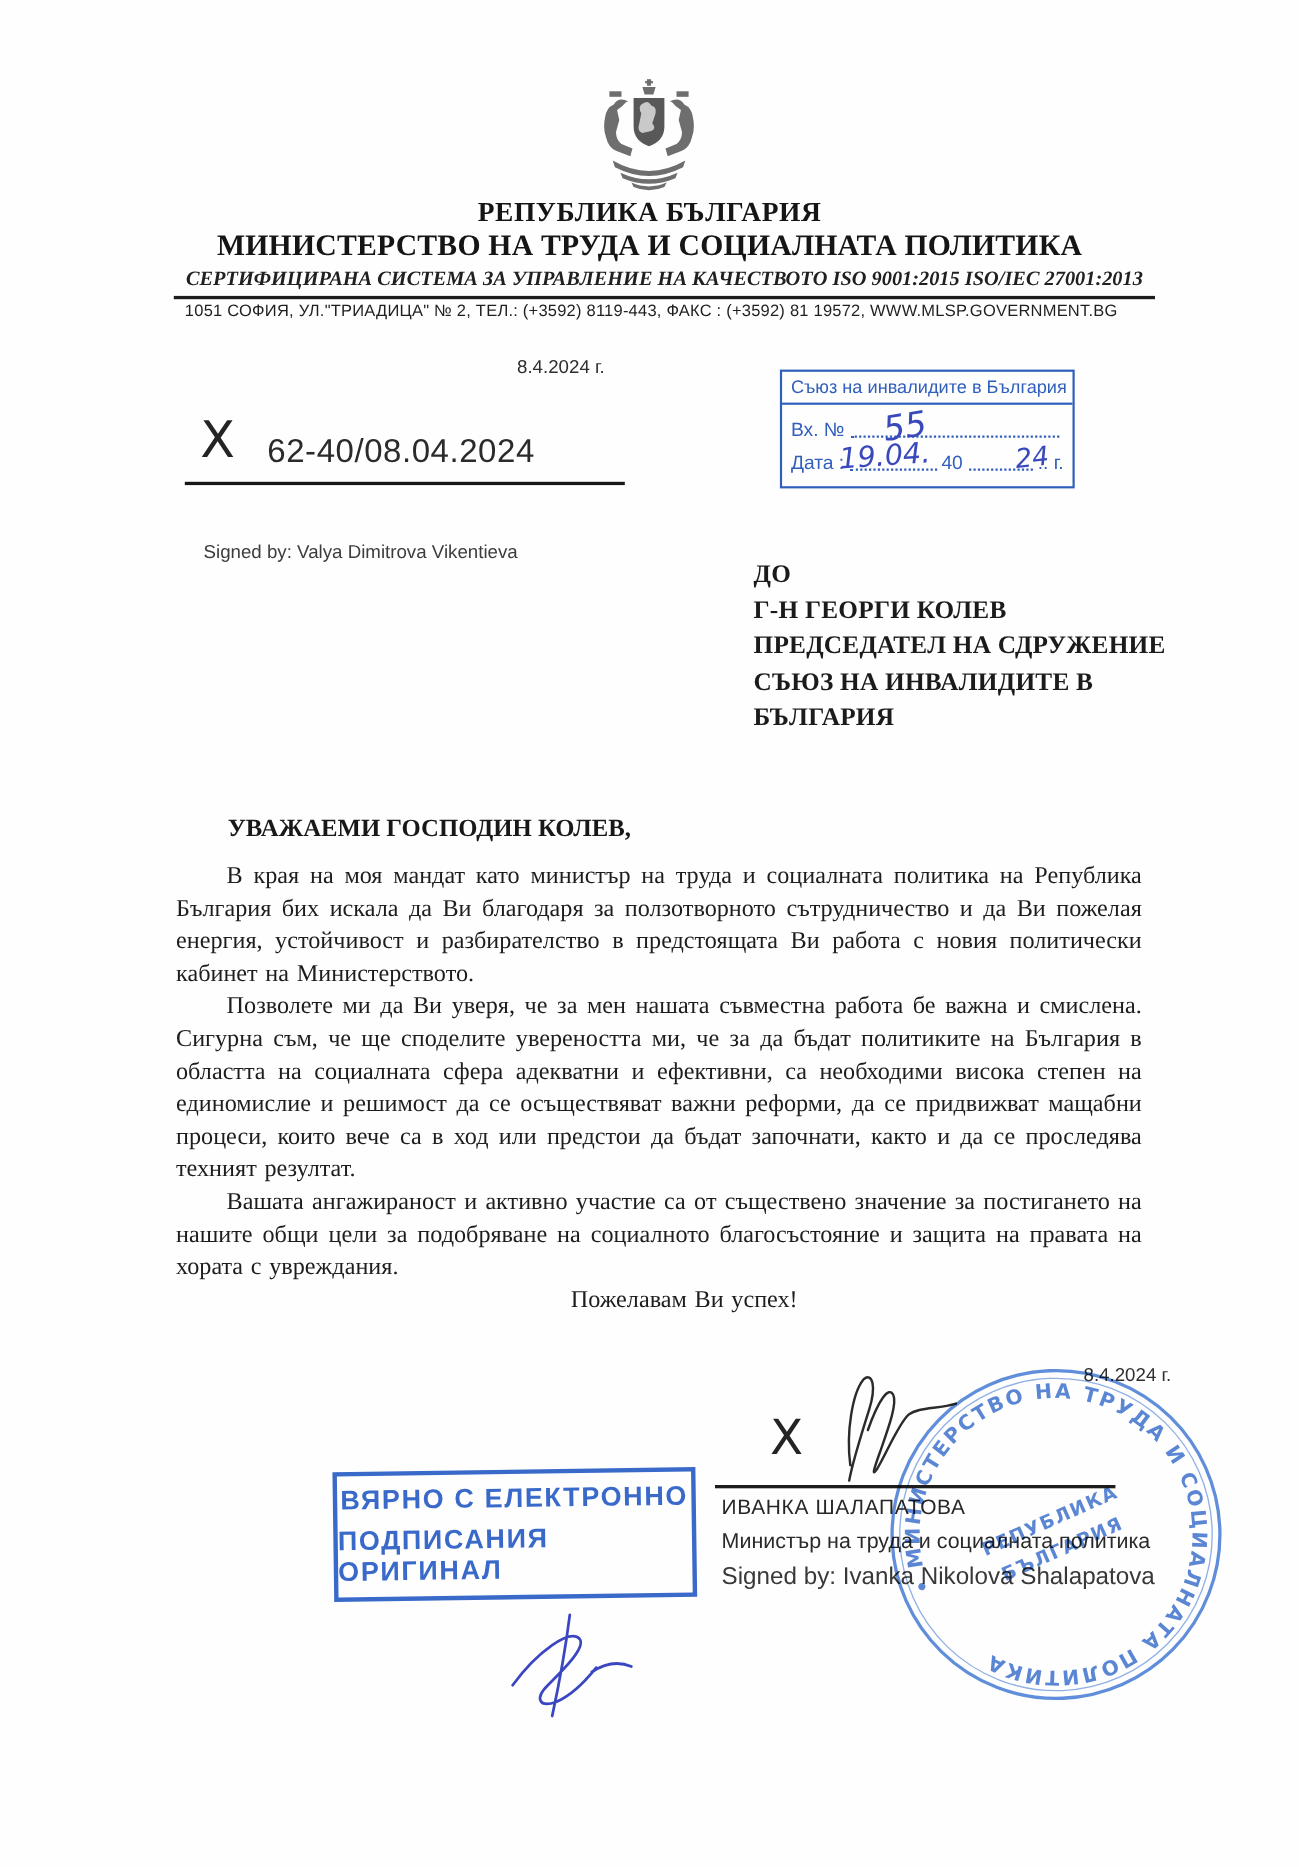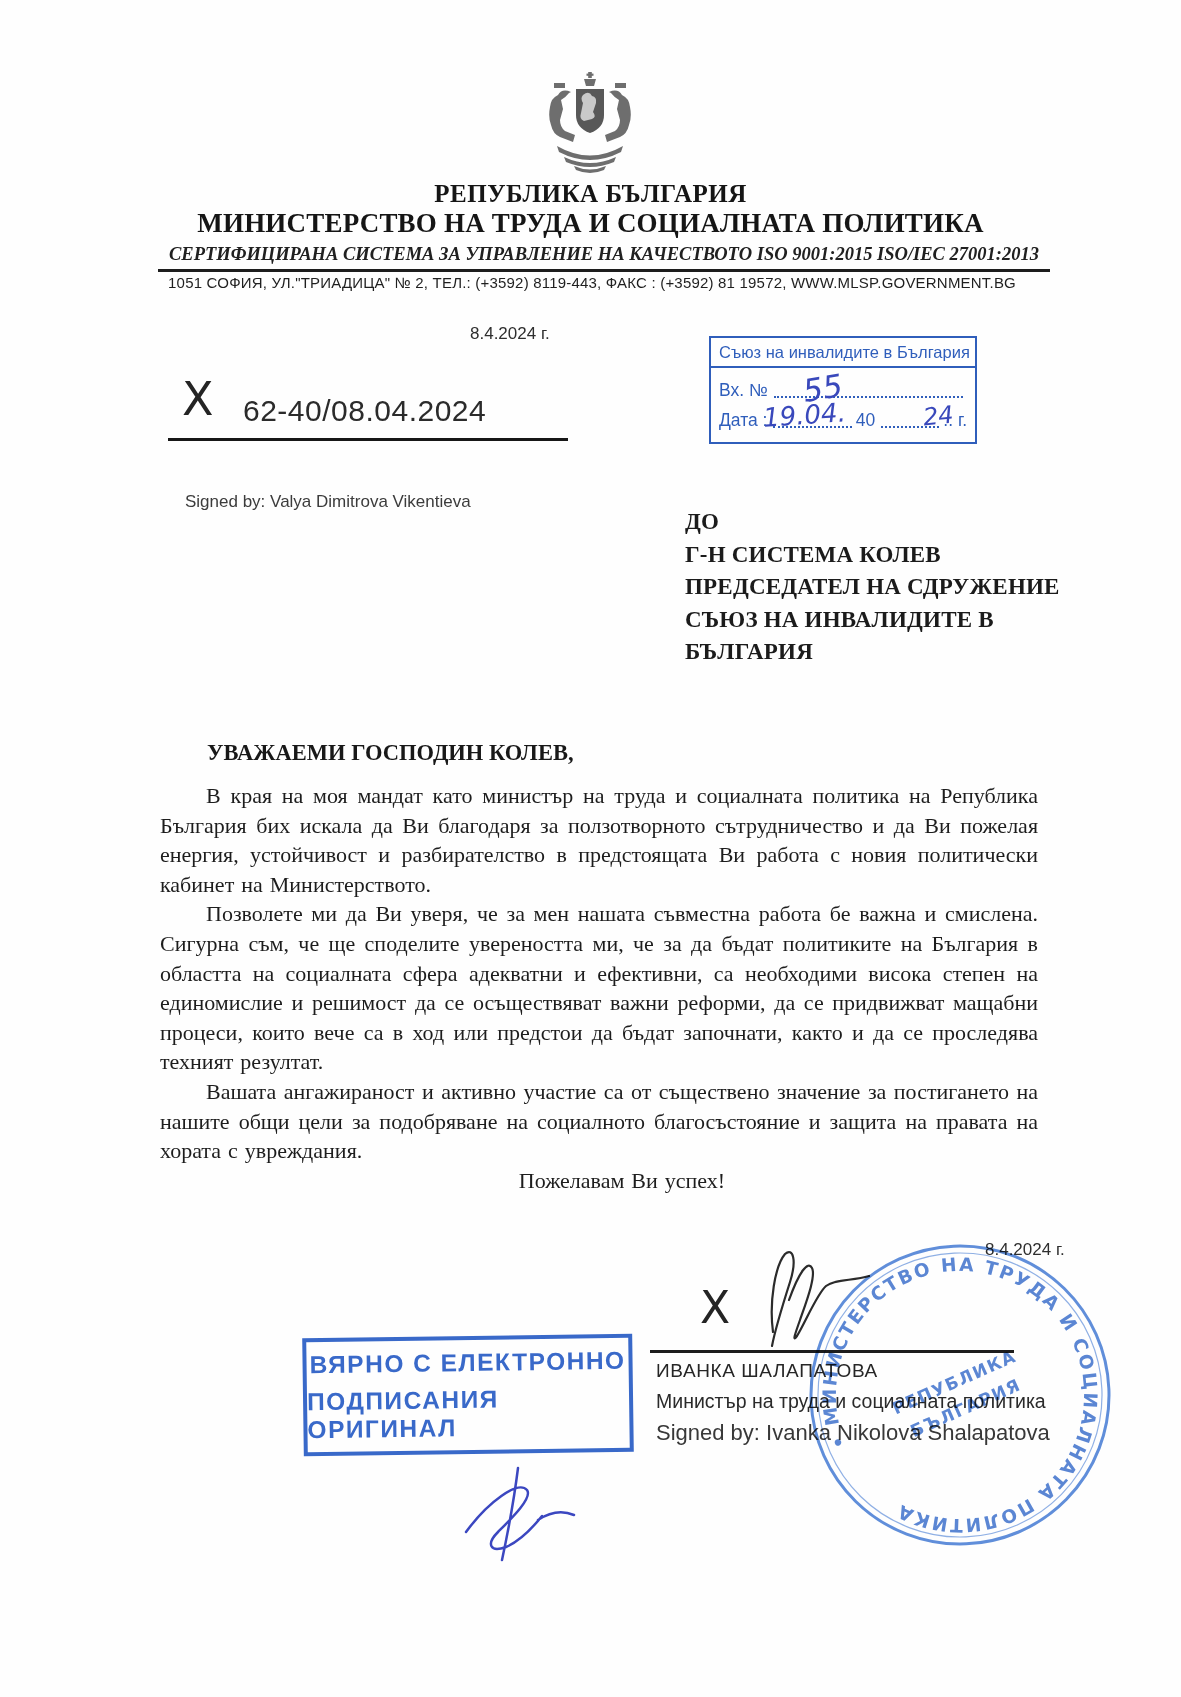"Г-Н СИСТЕМА КОЛЕВ" div { text: СИСТЕМА -> ГЕОРГИ }
